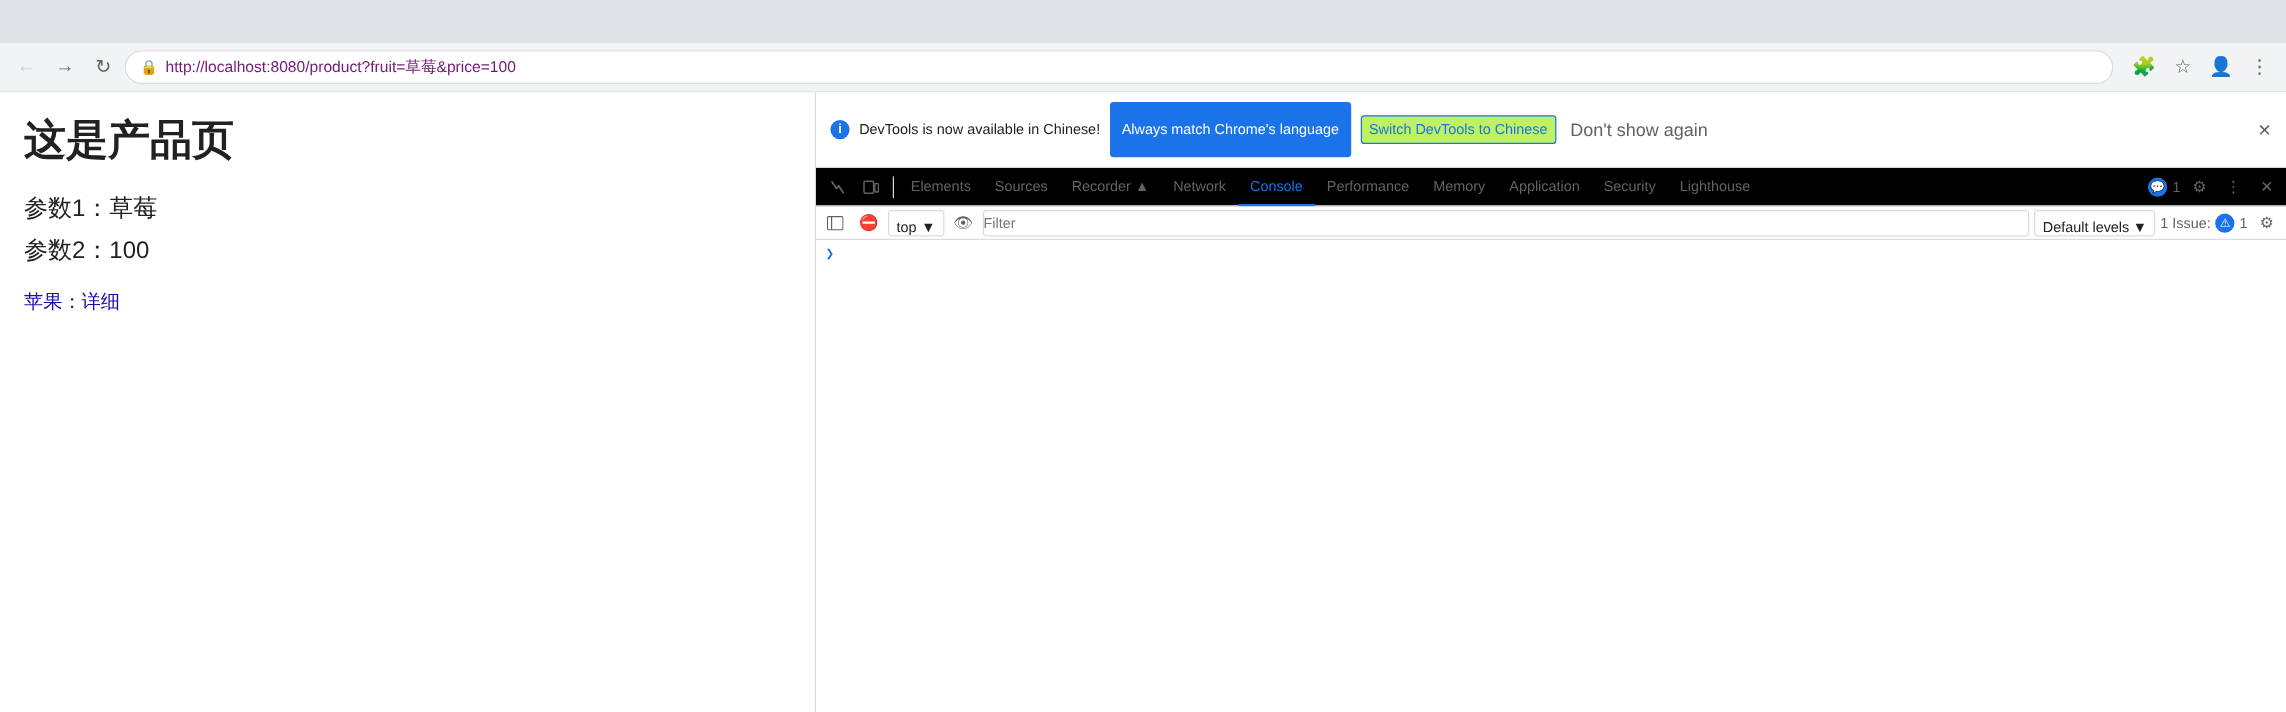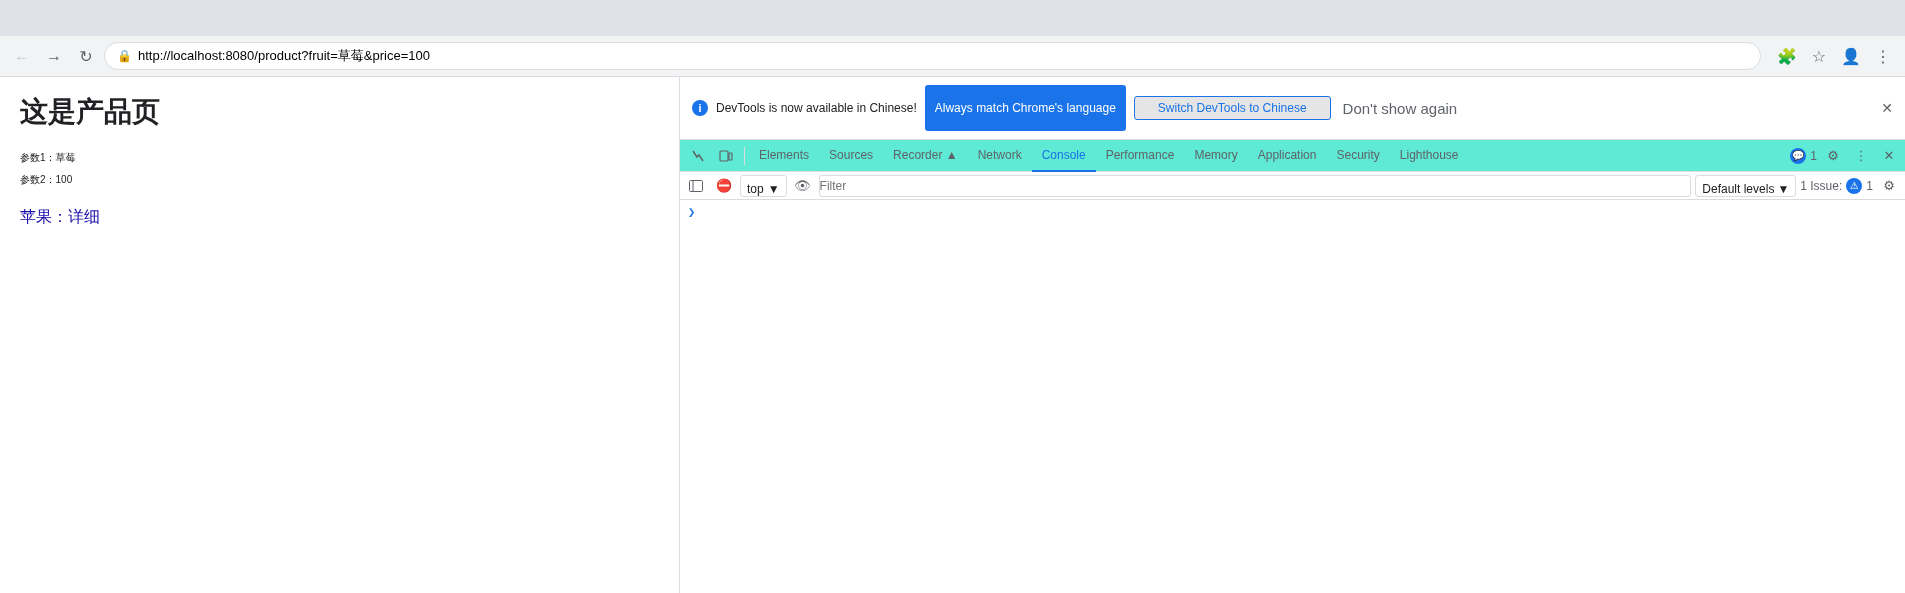"http://localhost:8080/product?fruit=草莓&p" .address-text { color: #000000 -> #701a75 }
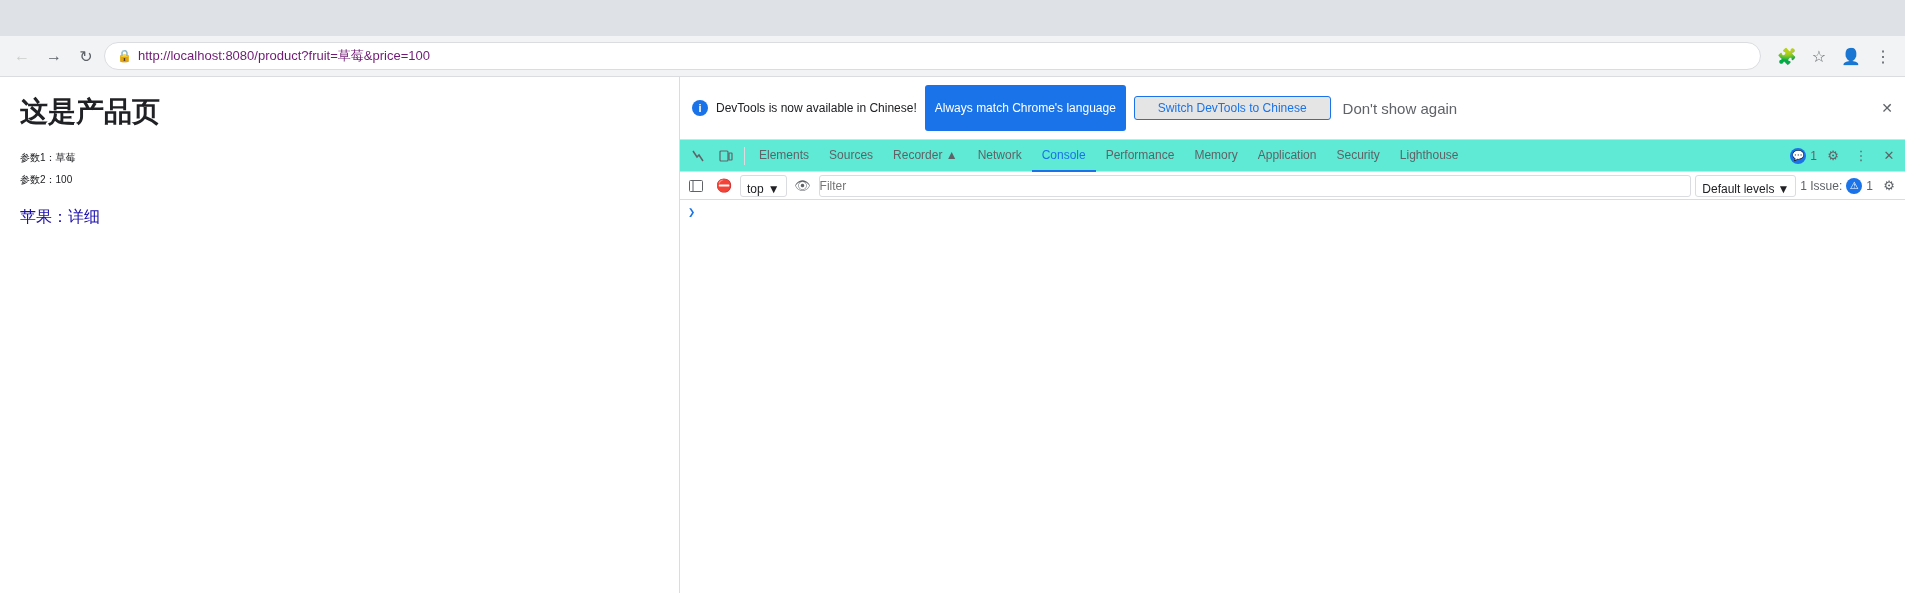"这是产品页" .page-title { font-size: 28px -> 35px }
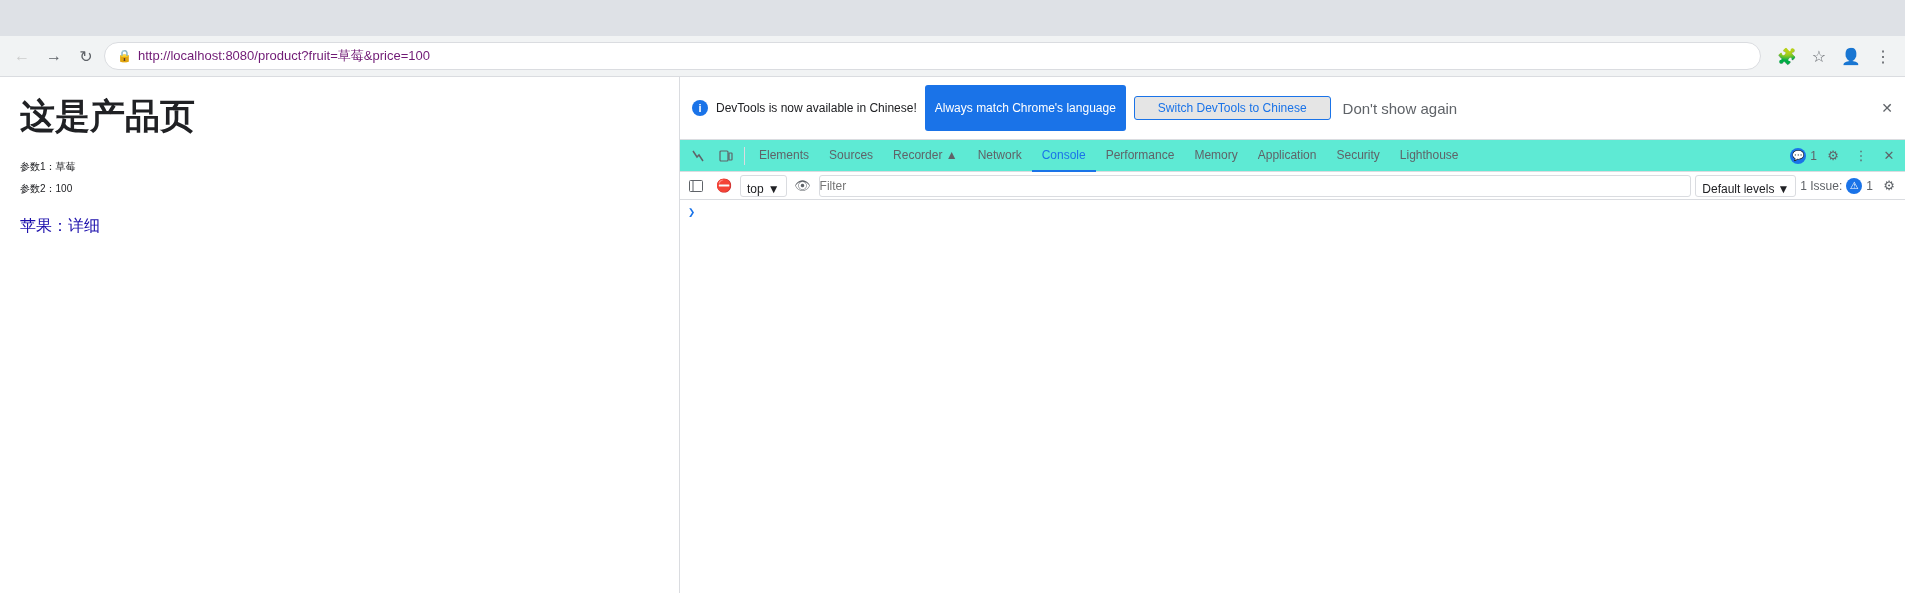"Switch DevTools to Chinese" .btn-switch { background: #e5e5e5 -> #bef264; padding: 4px 23px -> 4px 6px }
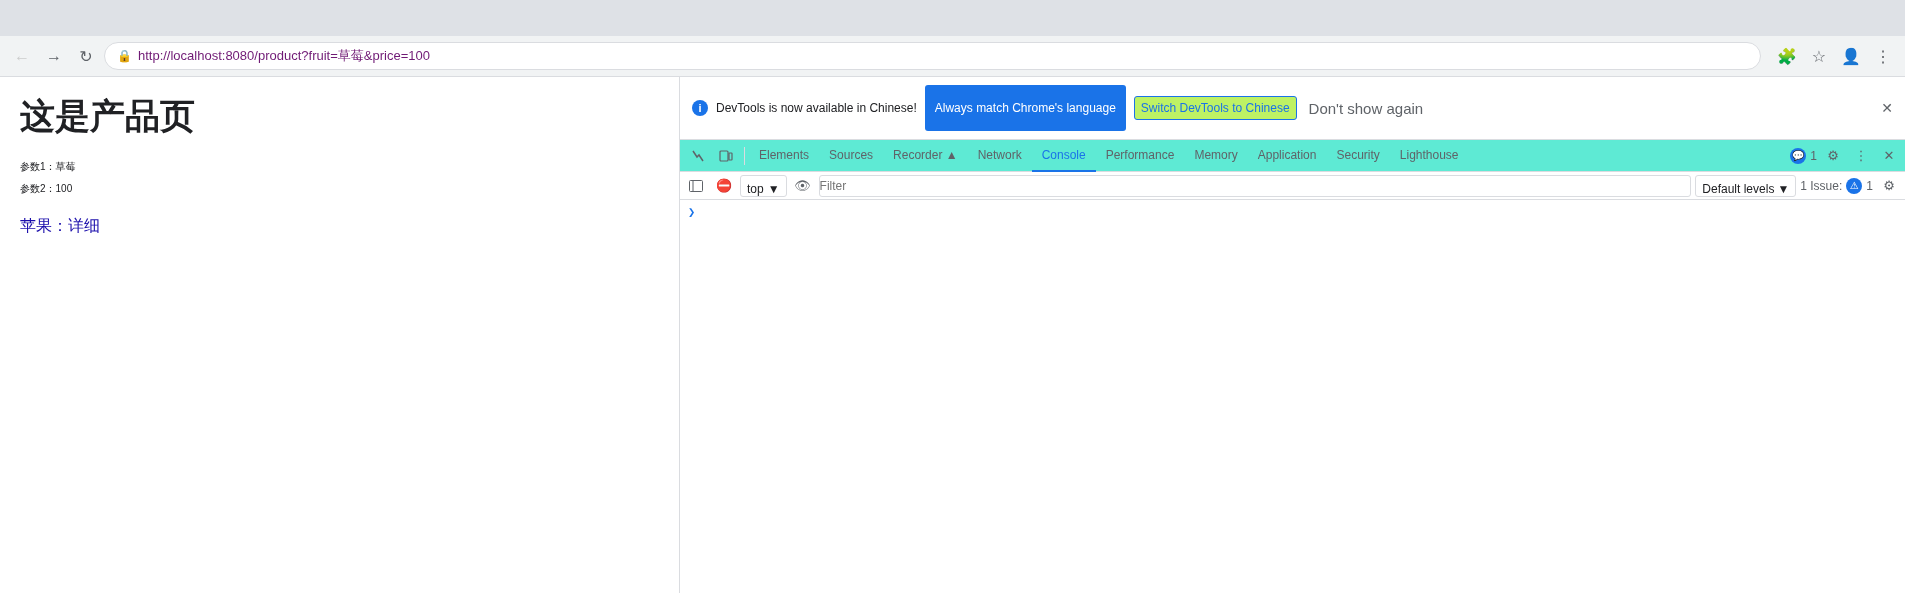"Elements" .devtools-tabs { background: #5eead4 -> #000000 }
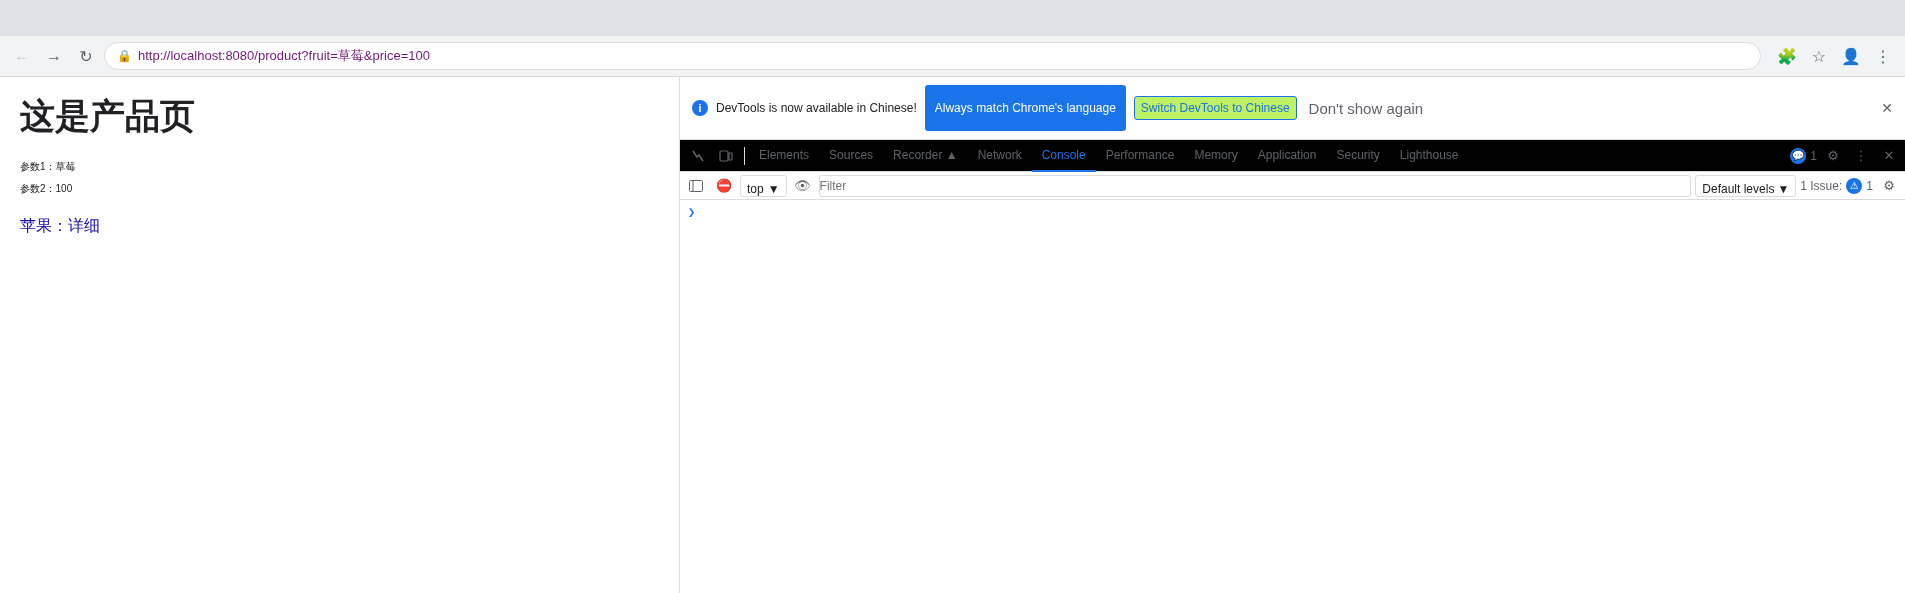"参数1：草莓" .param-line { font-size: 10px -> 20px }
